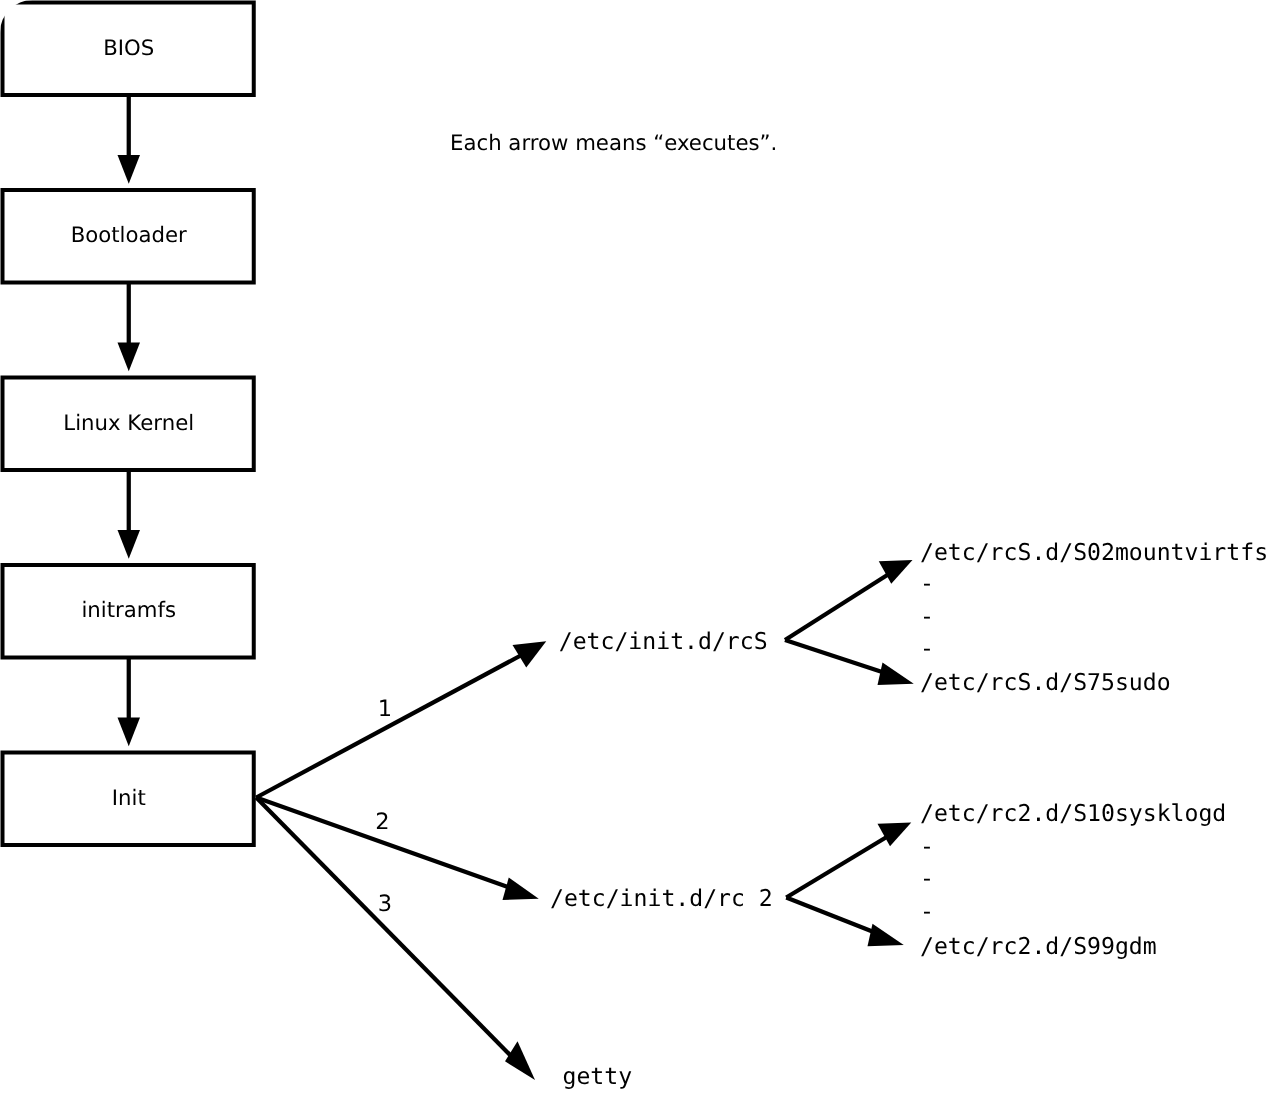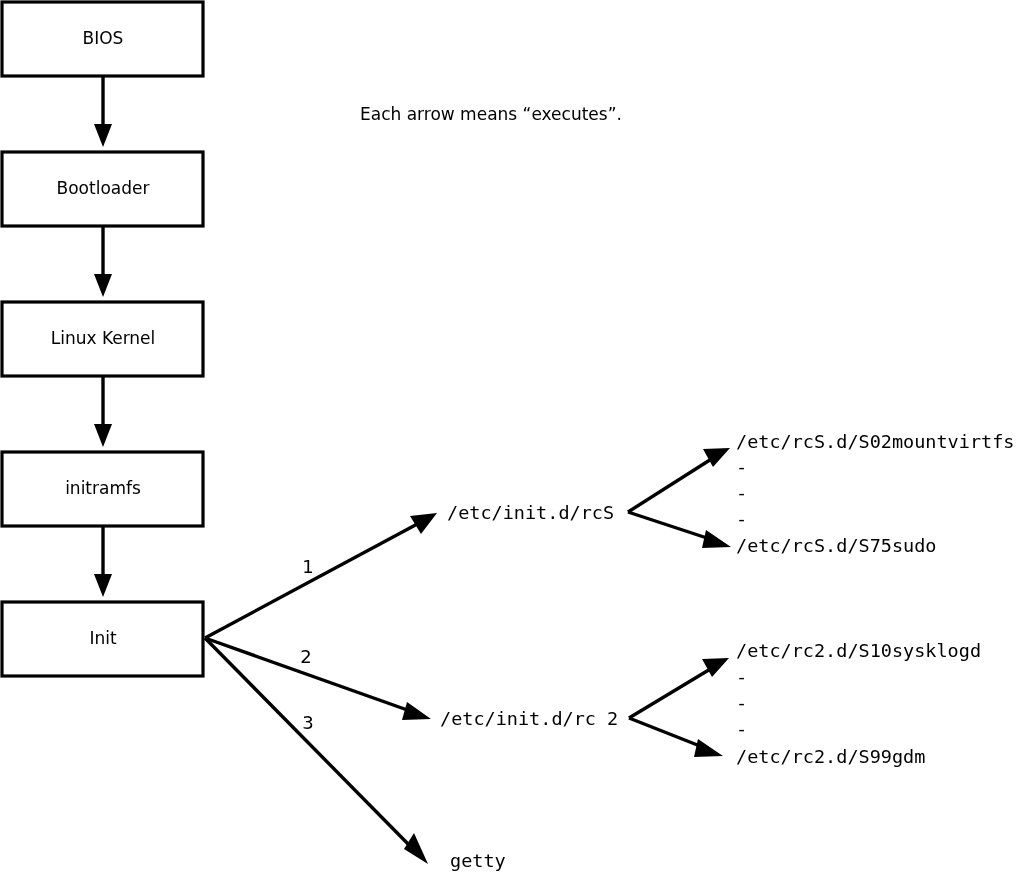"BIOS" #canvas { border-radius: none -> 26px }
